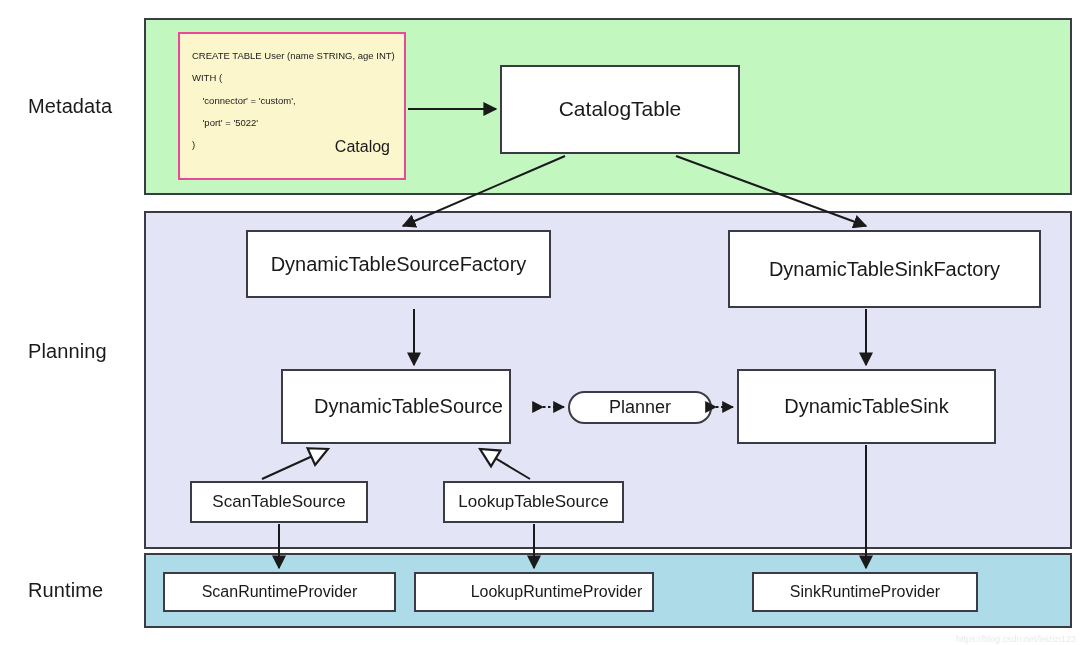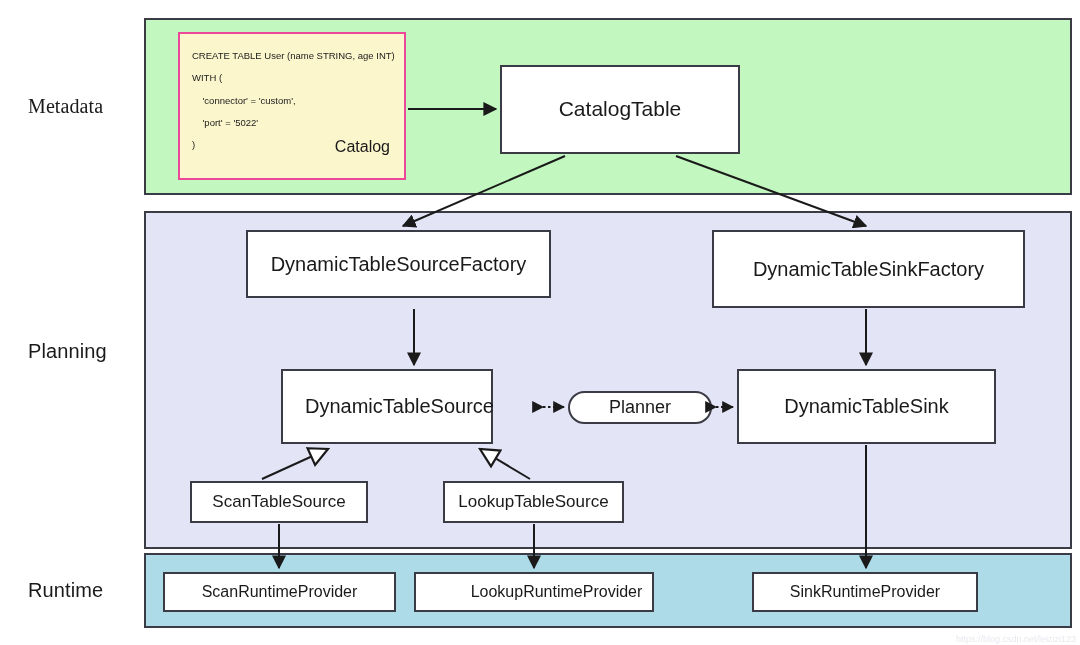"Metadata" #label-metadata { font-family: Liberation Serif, serif -> none }
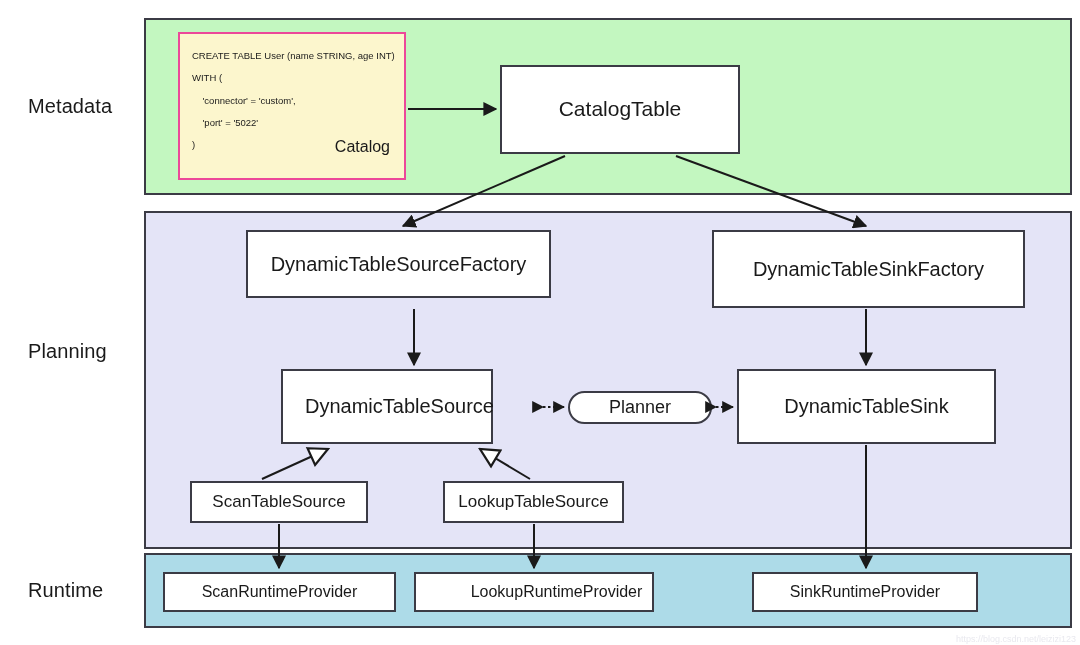"DynamicTableSinkFactory" #node-sink-factory { left: 712px -> 728px }
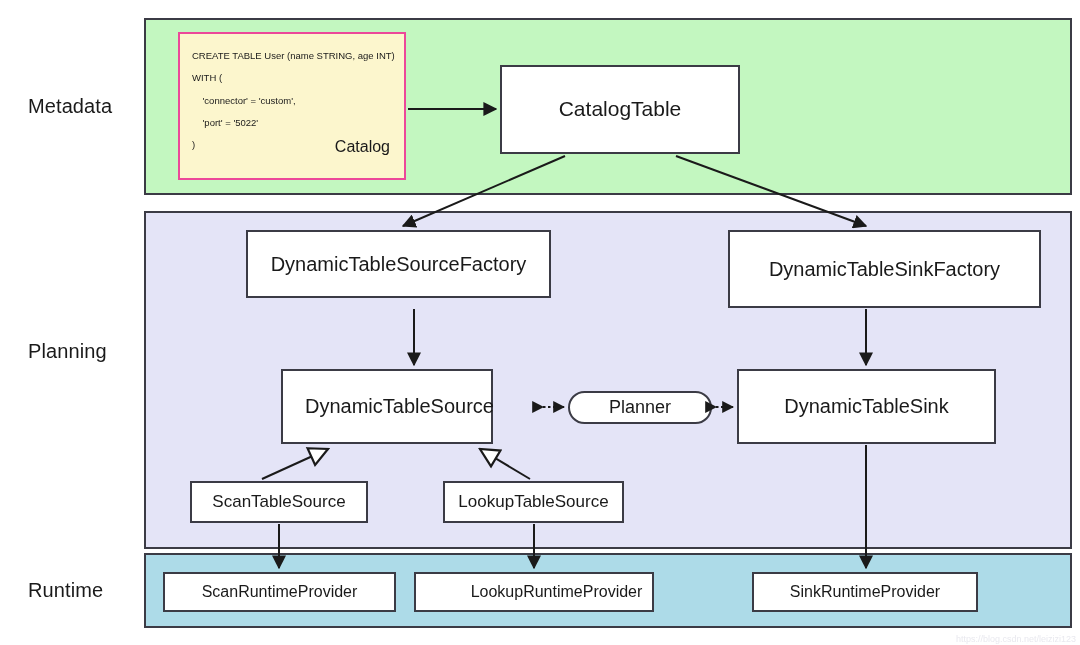"DynamicTableSource" #node-dynamic-source { width: 212px -> 230px }
